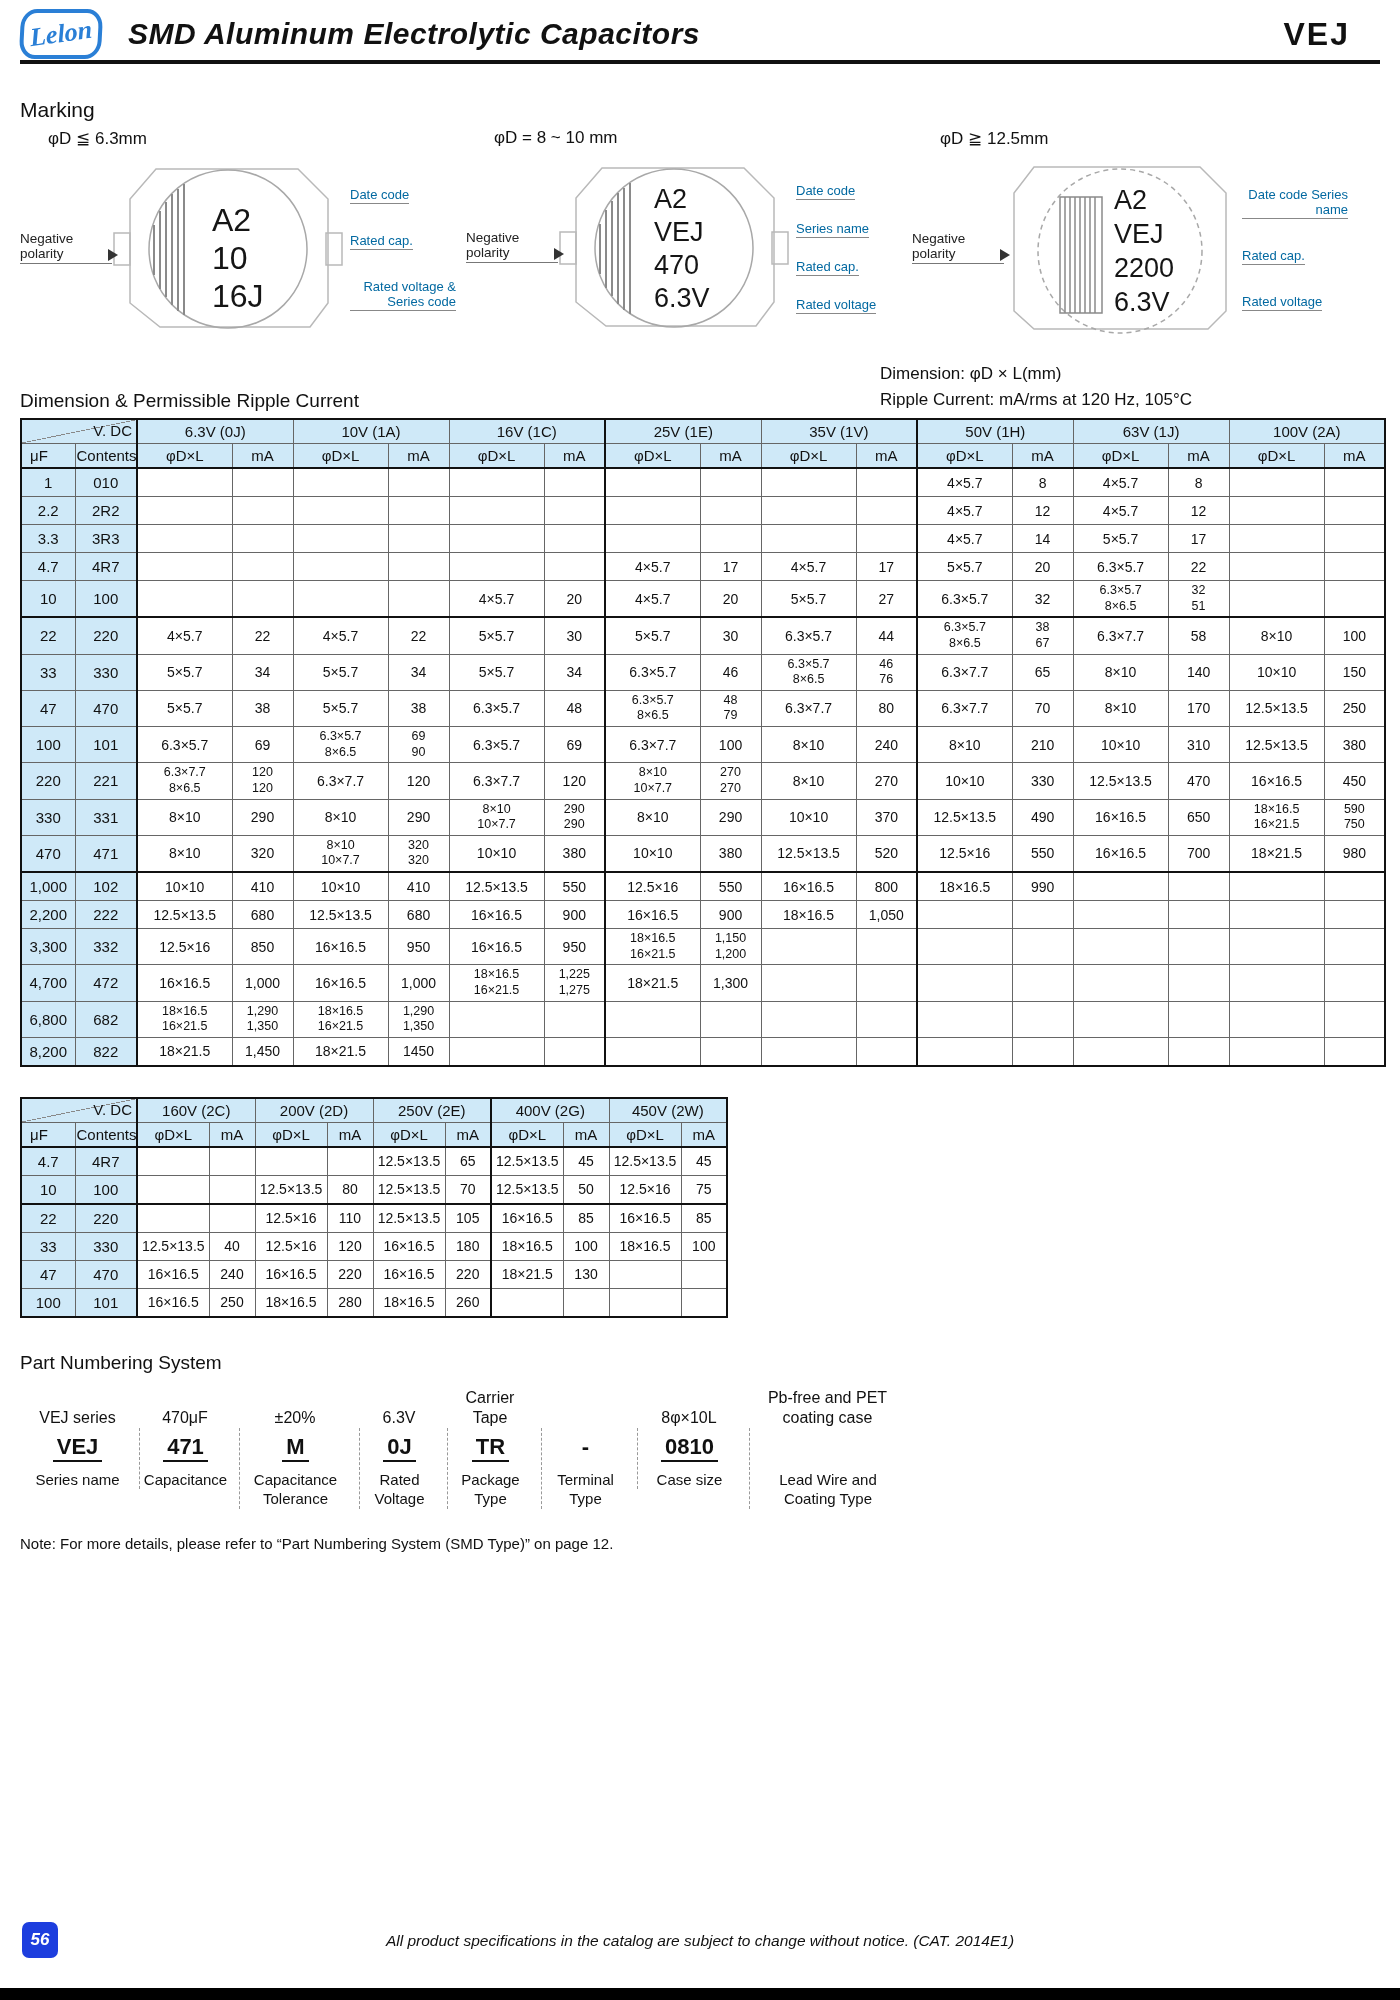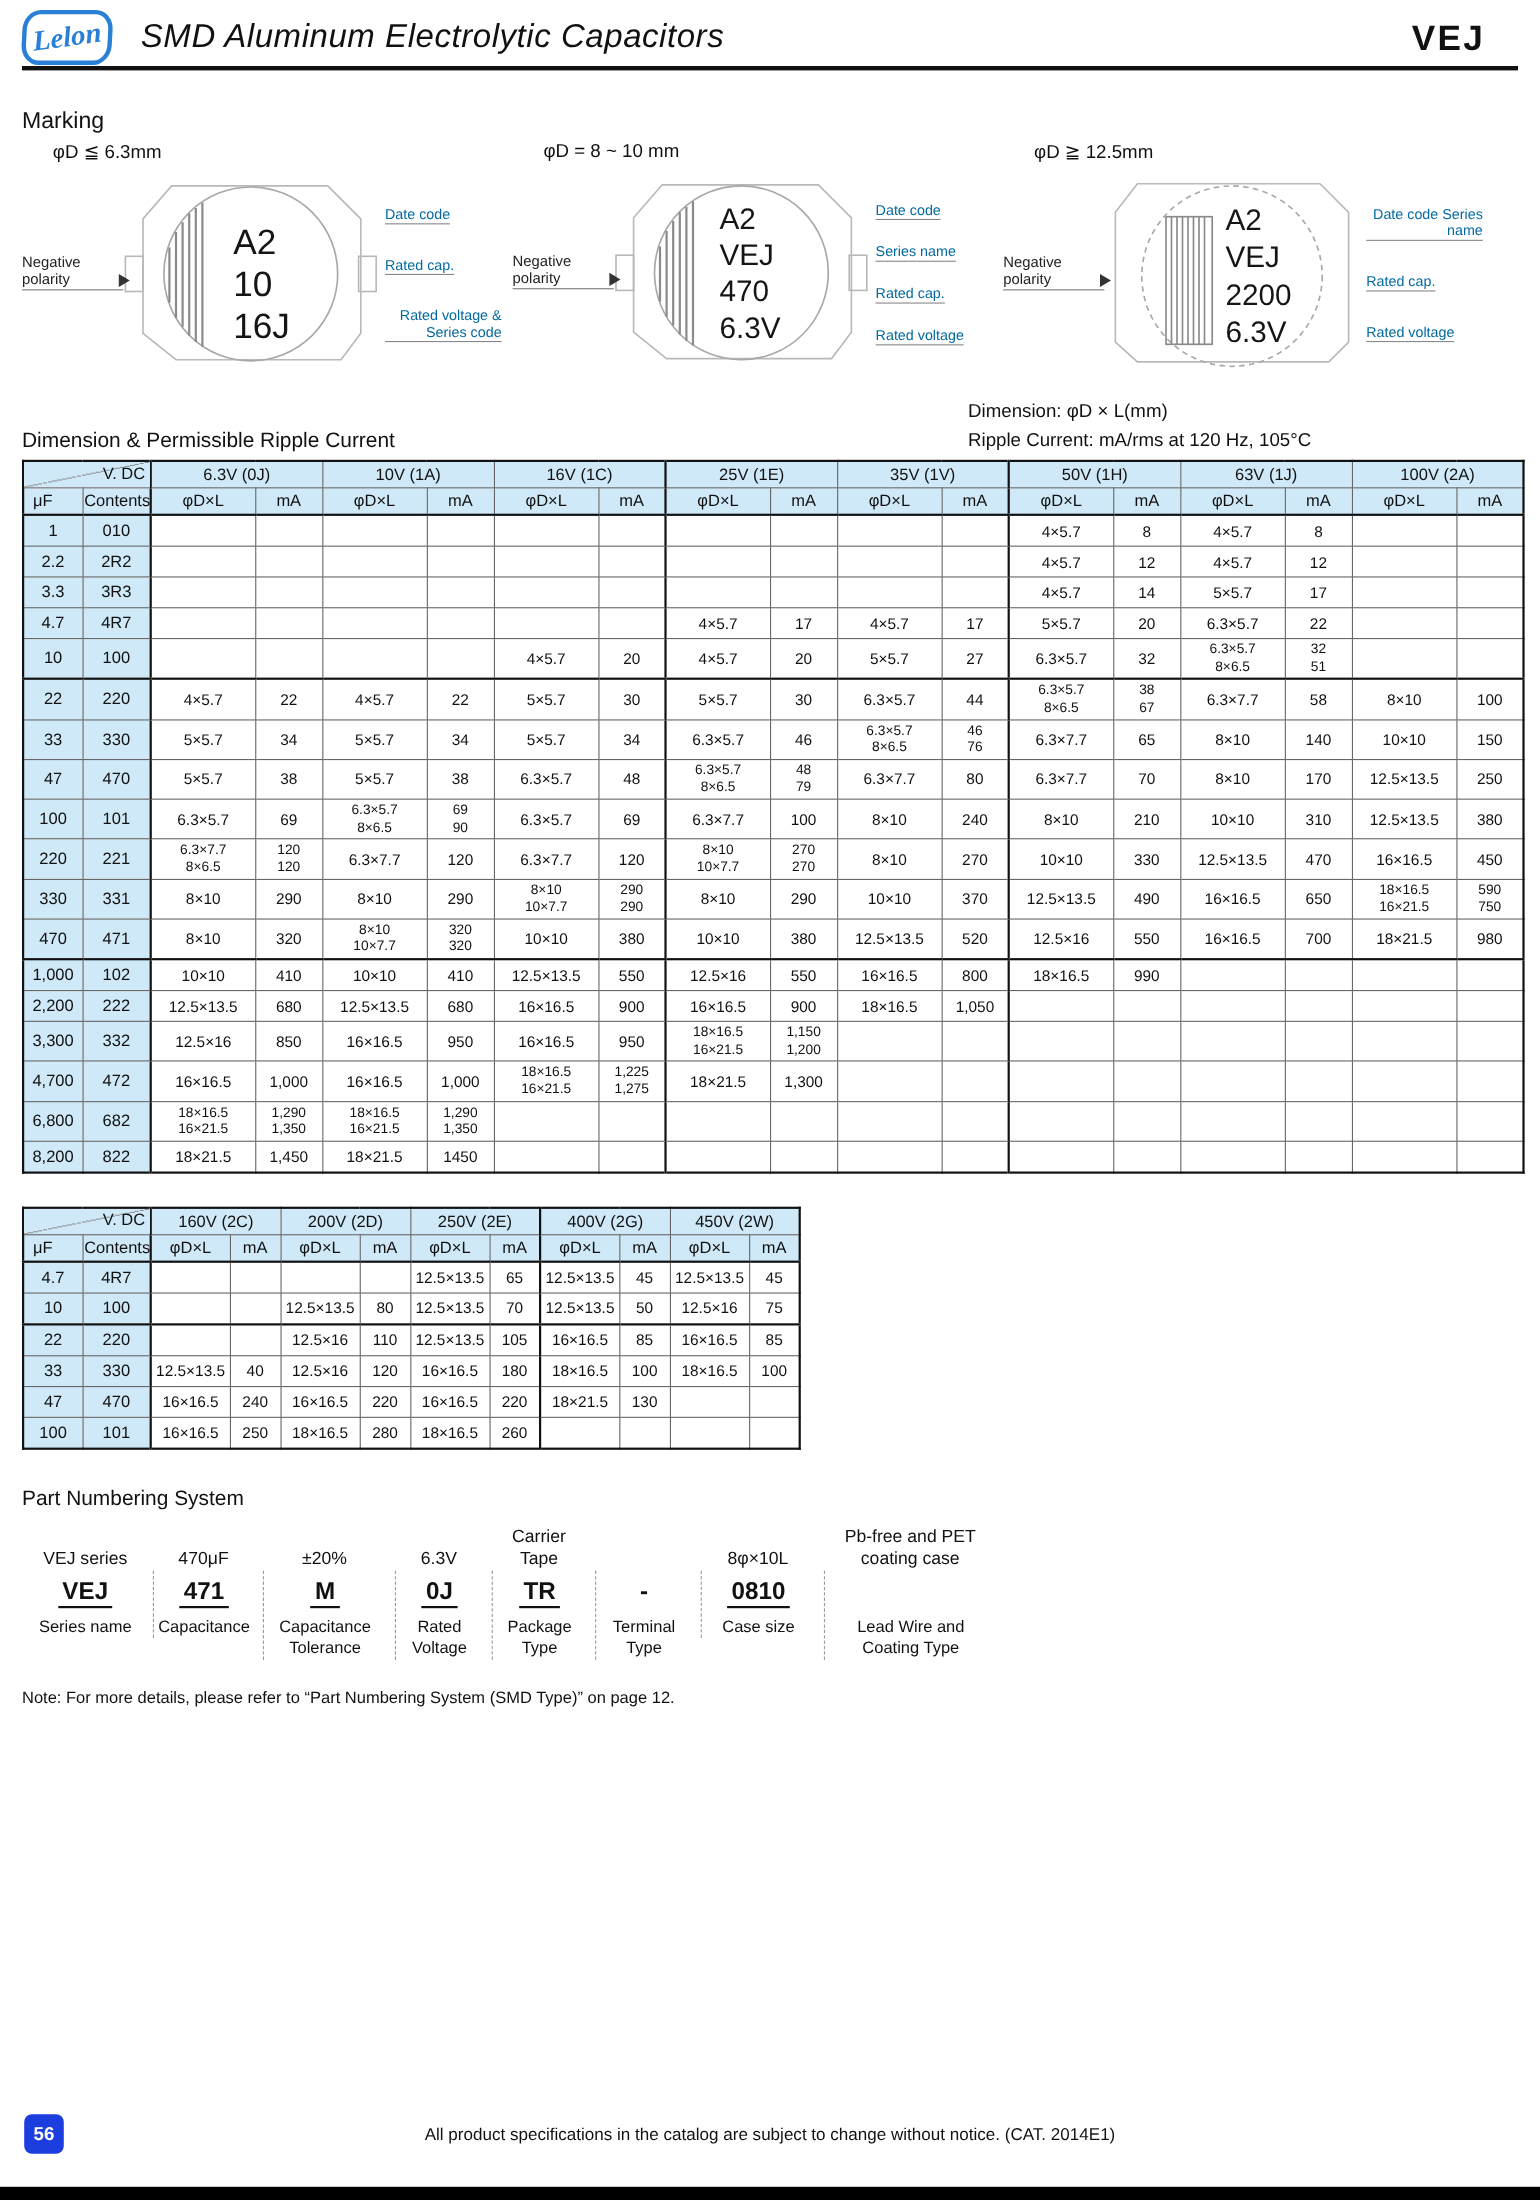"SMD Aluminum Electrolytic Capacitors" .hdr-title { font-weight: normal -> bold }
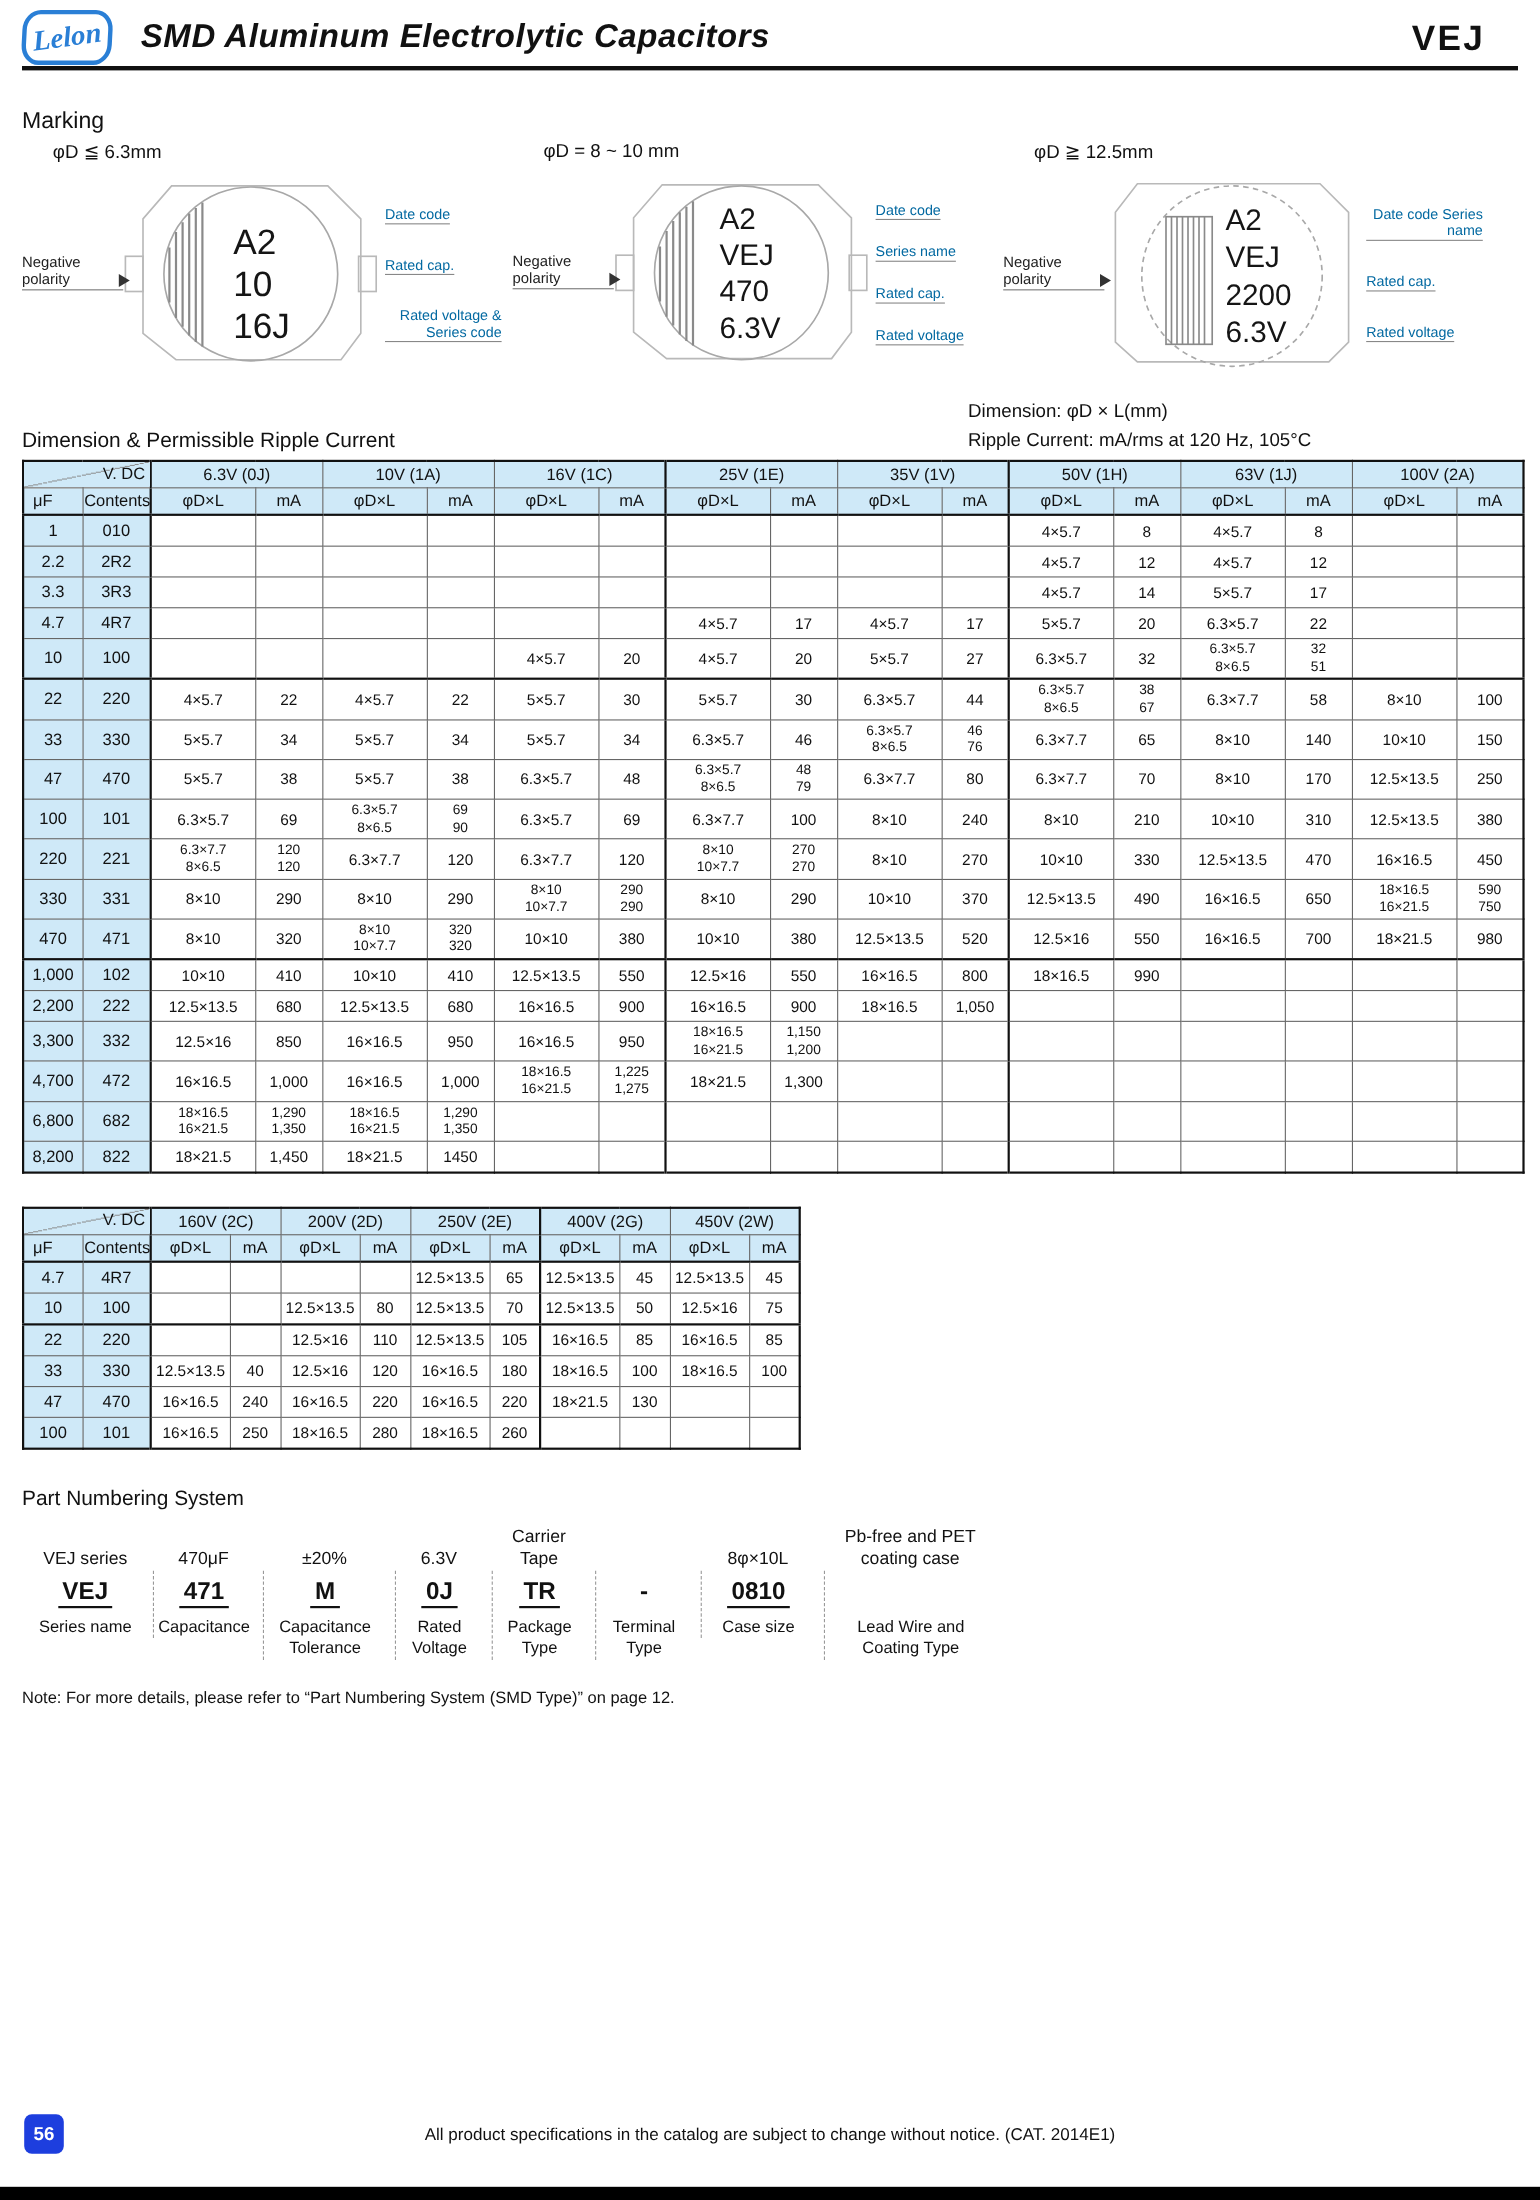"56" .footer { font-style: none -> italic }
